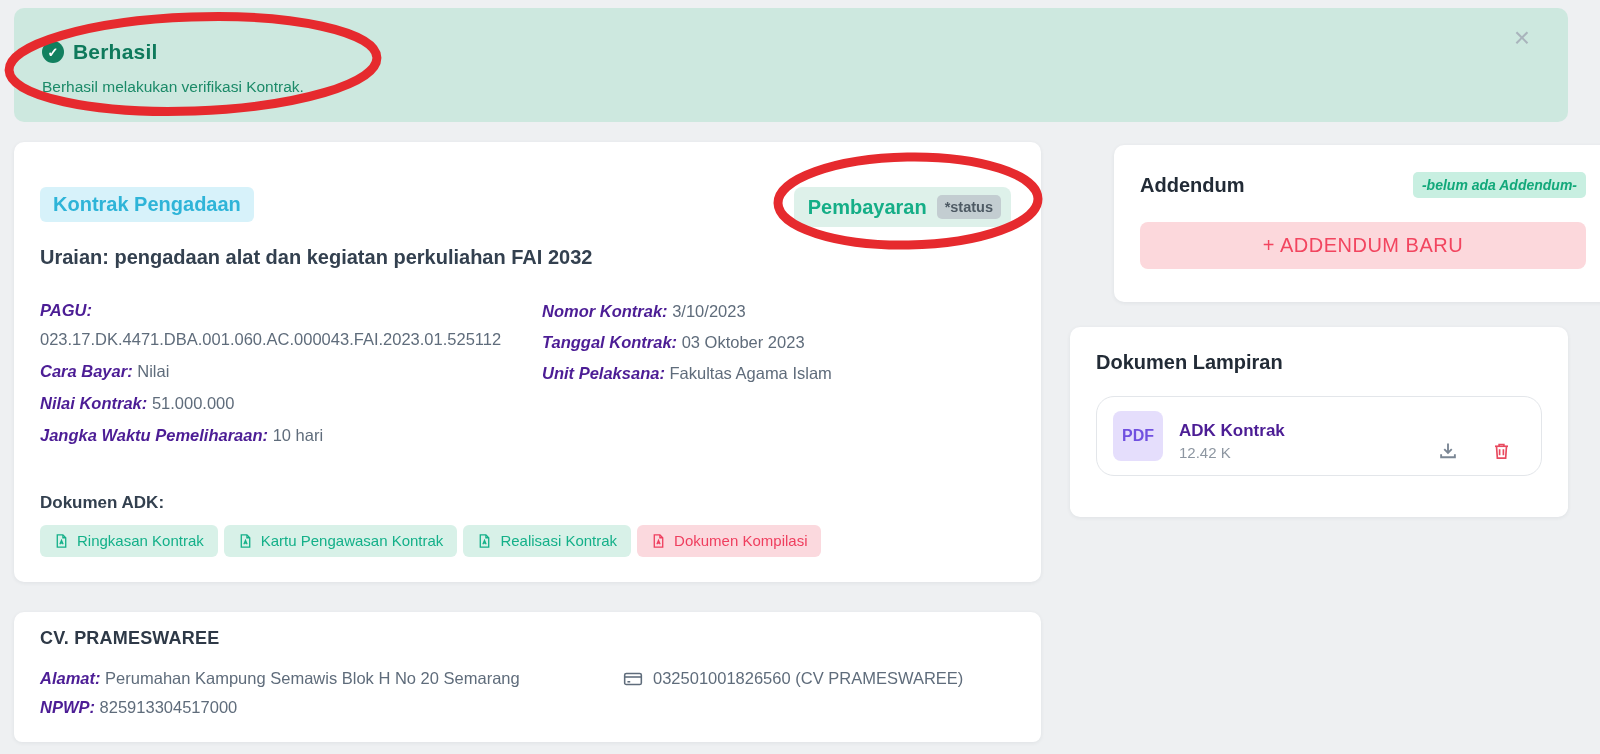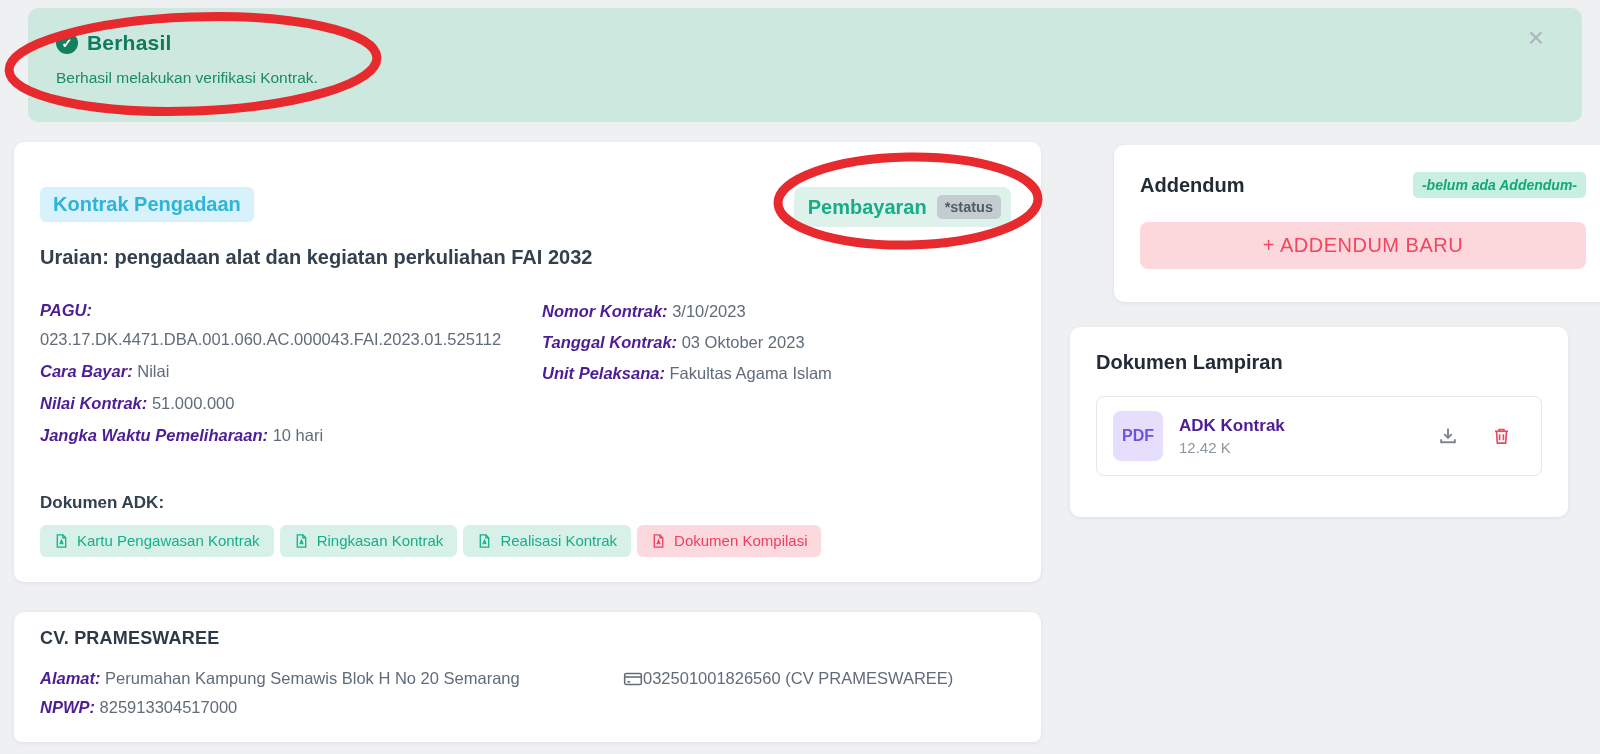"Berhasil" .alert { left: 28px -> 14px; padding: 23px 28px -> 32px 28px }
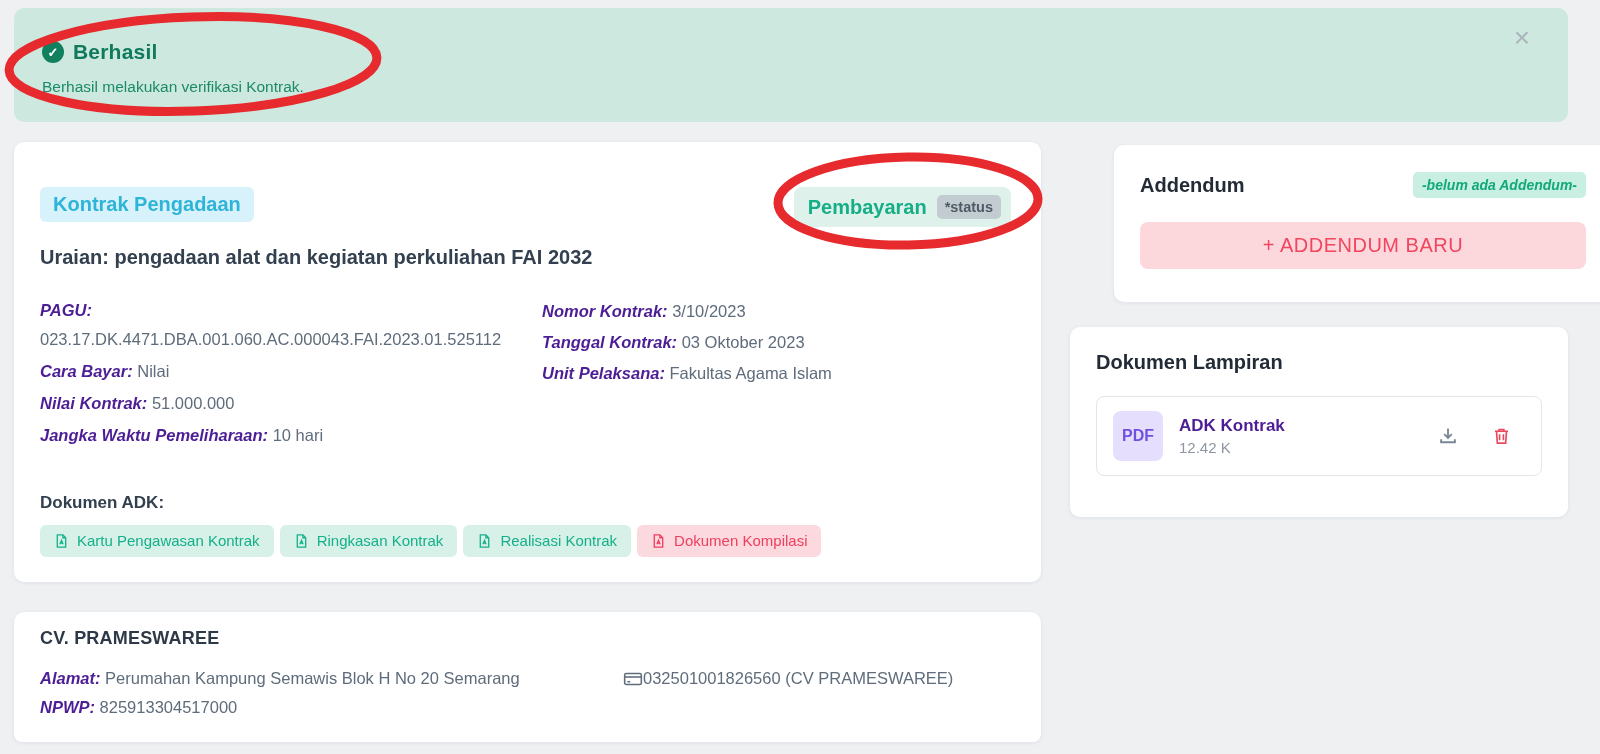"PDF" .file-row { align-items: center -> flex-end; border-radius: 8px -> 18px }
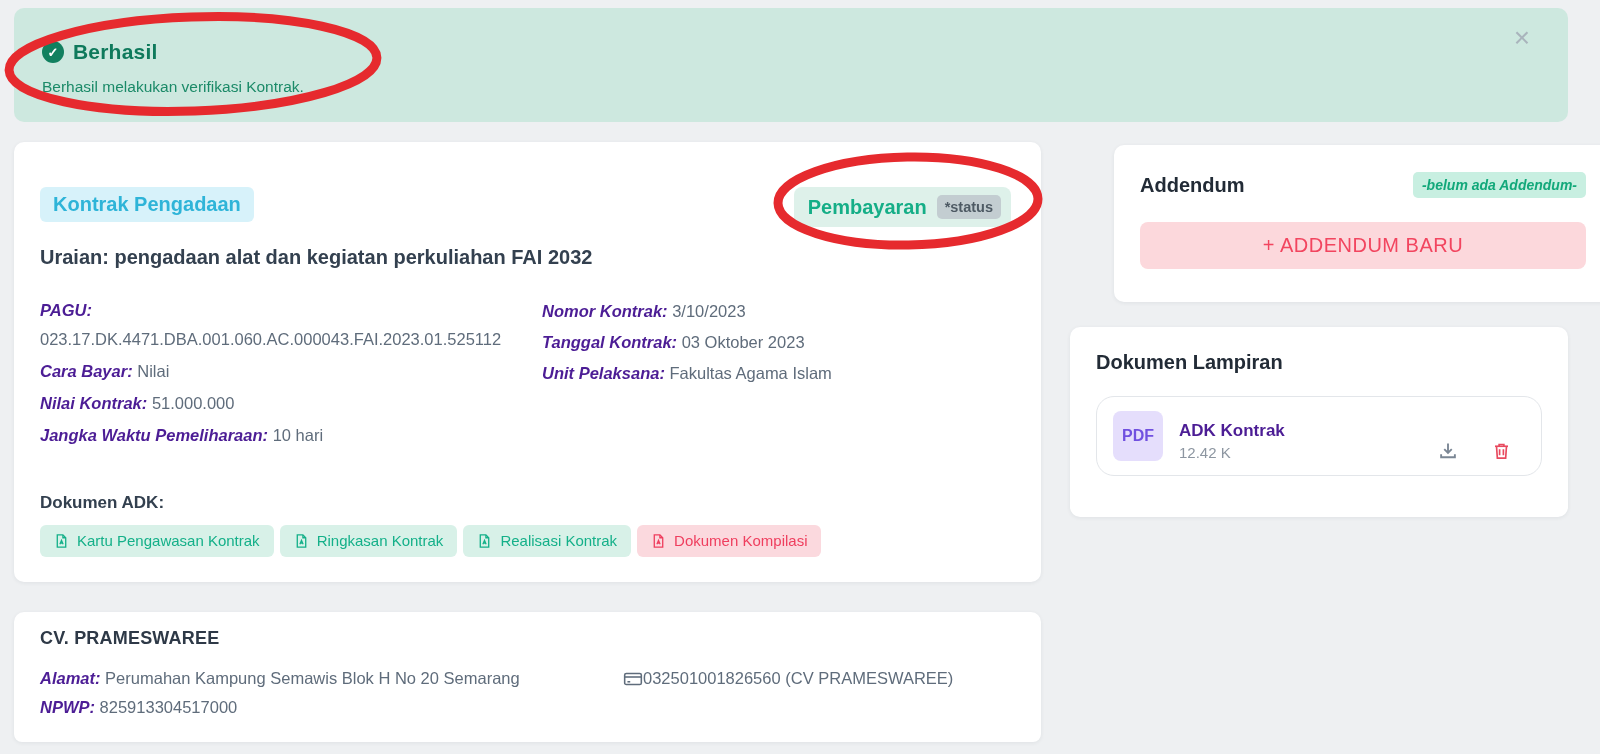"Kartu Pengawasan Kontrak" button.adk-btn { order: before "Ringkasan Kontrak" -> after "Ringkasan Kontrak" }
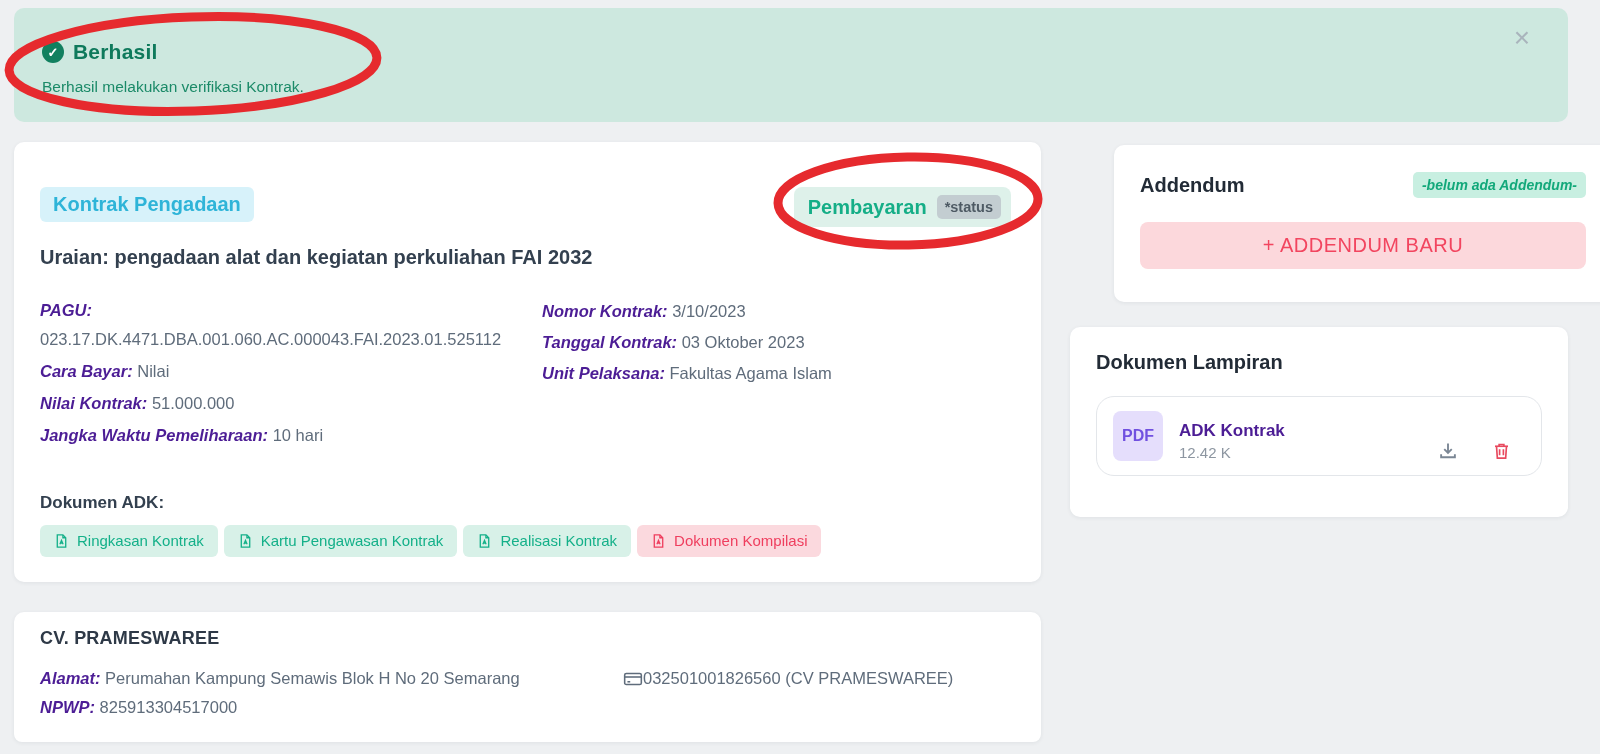"032501001826560 (CV PRAMESWAREE)" .bank-row { gap: none -> 10px }
